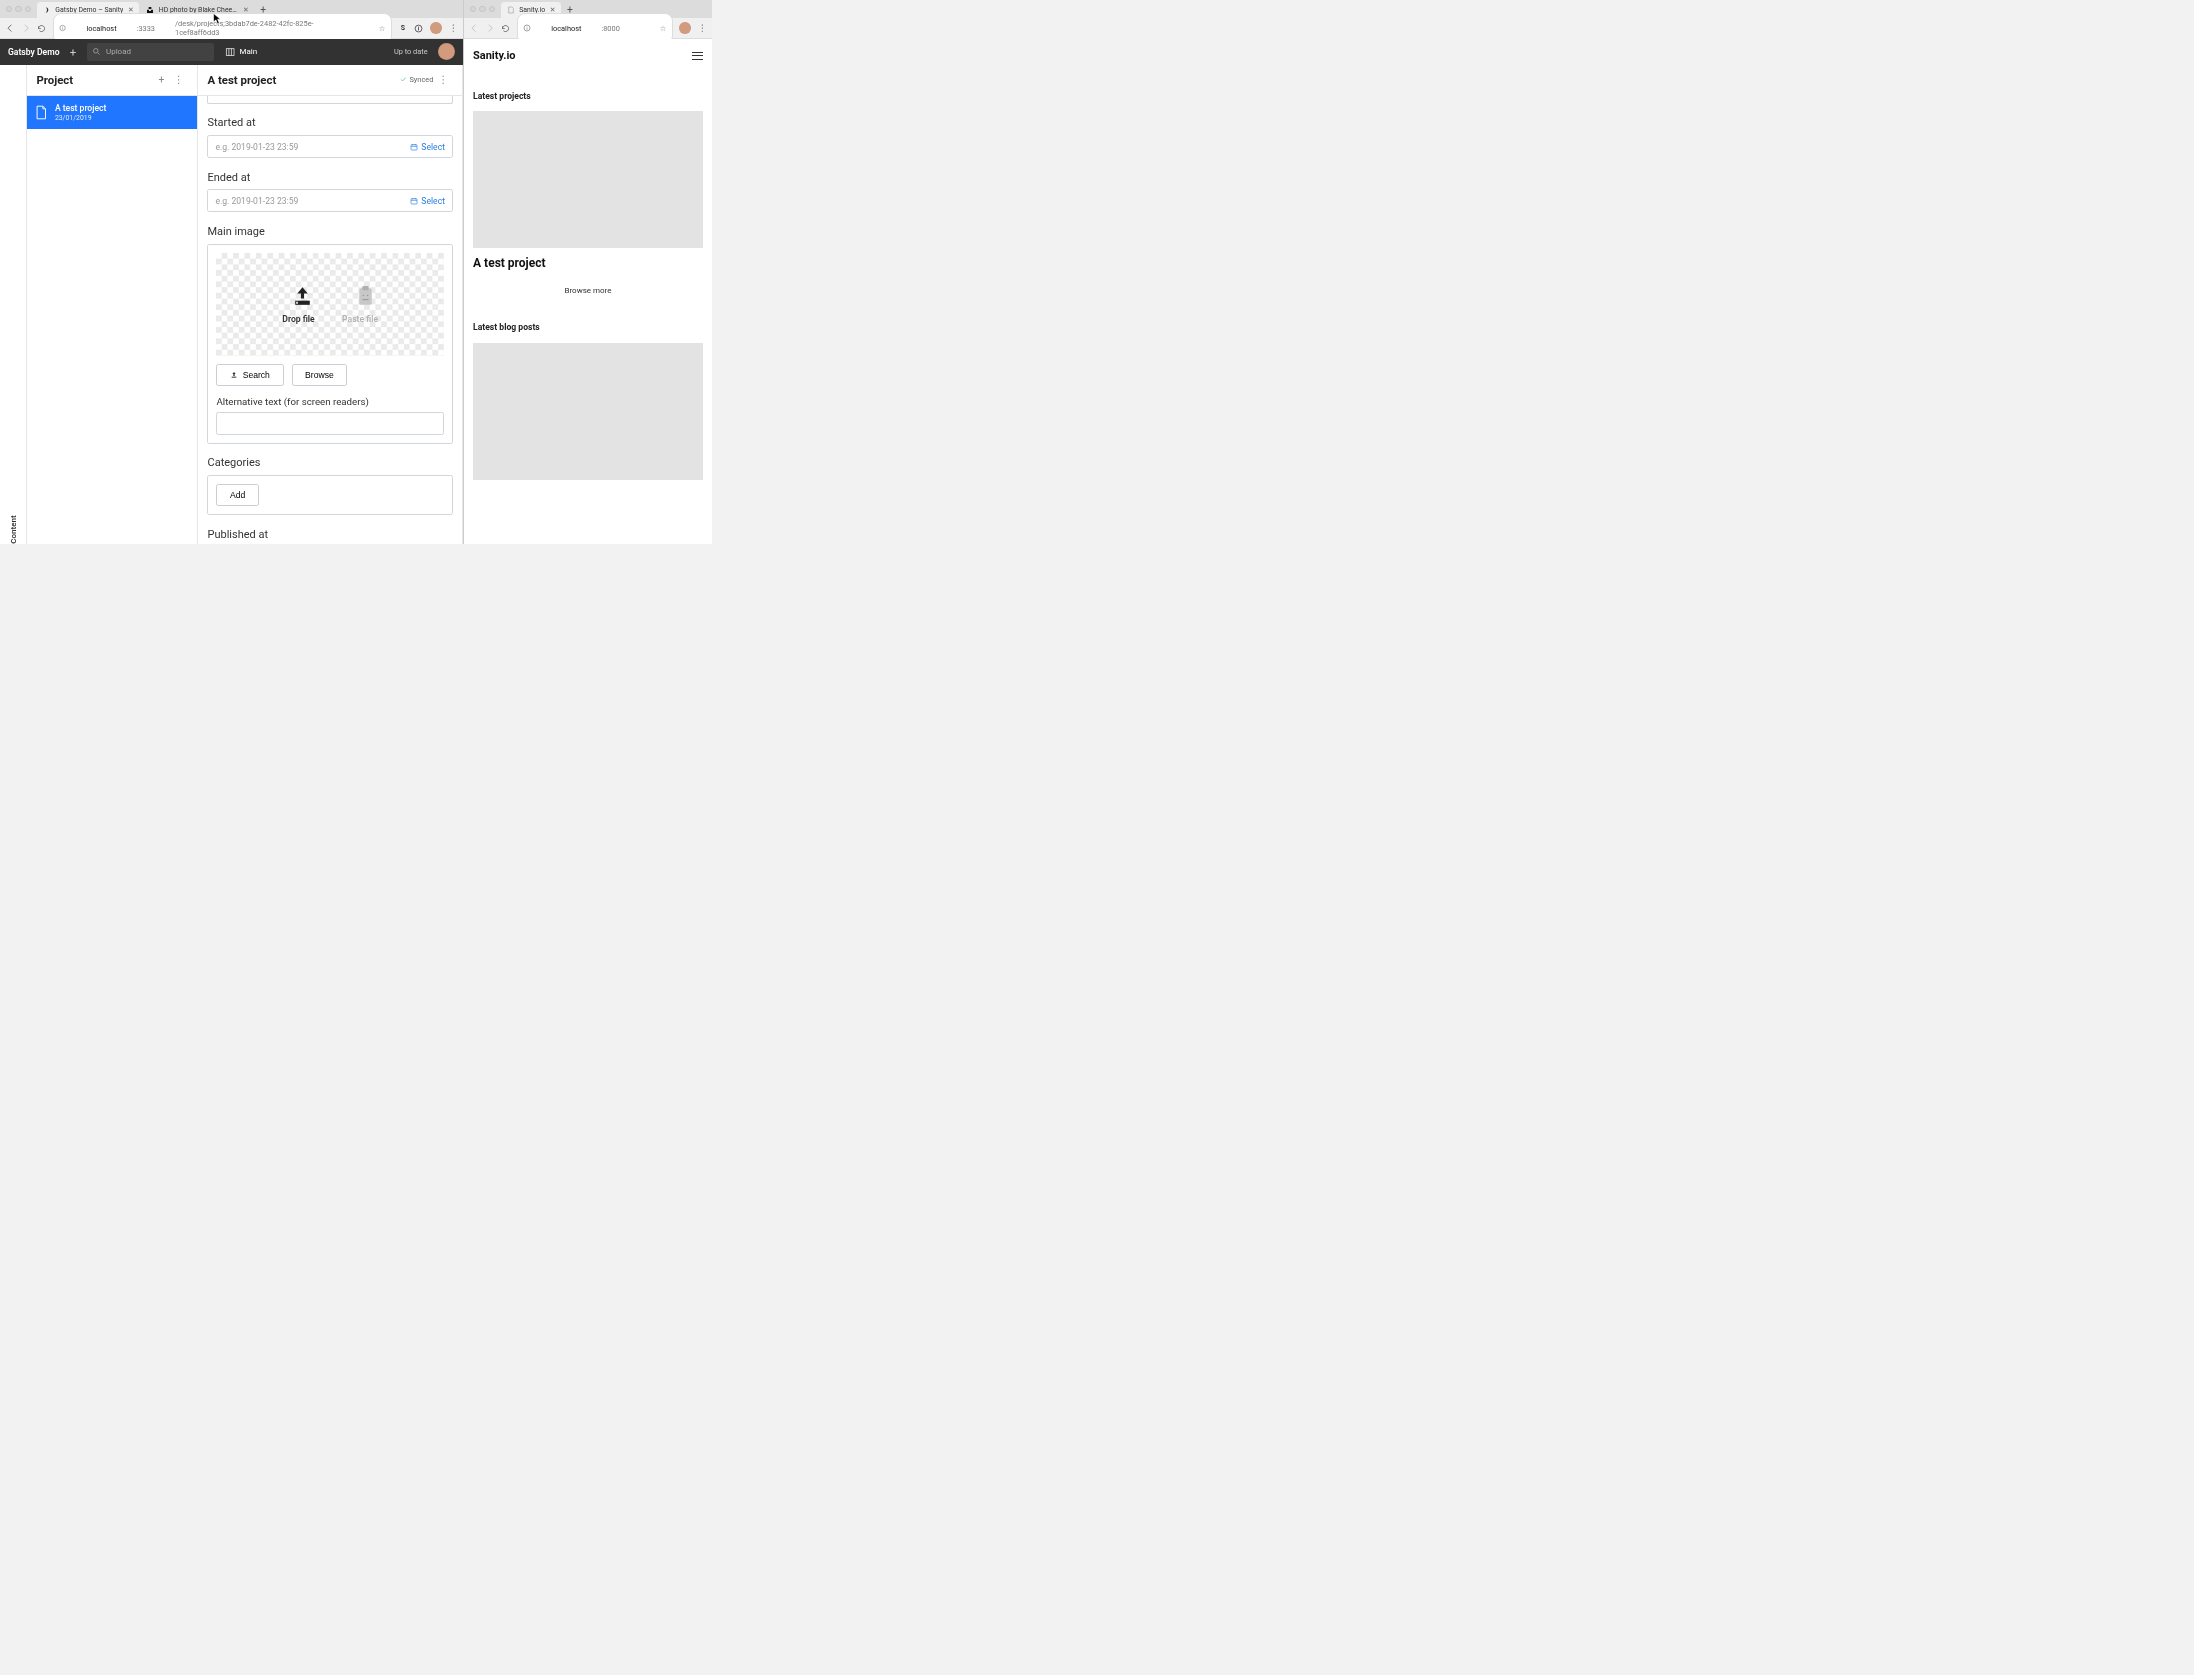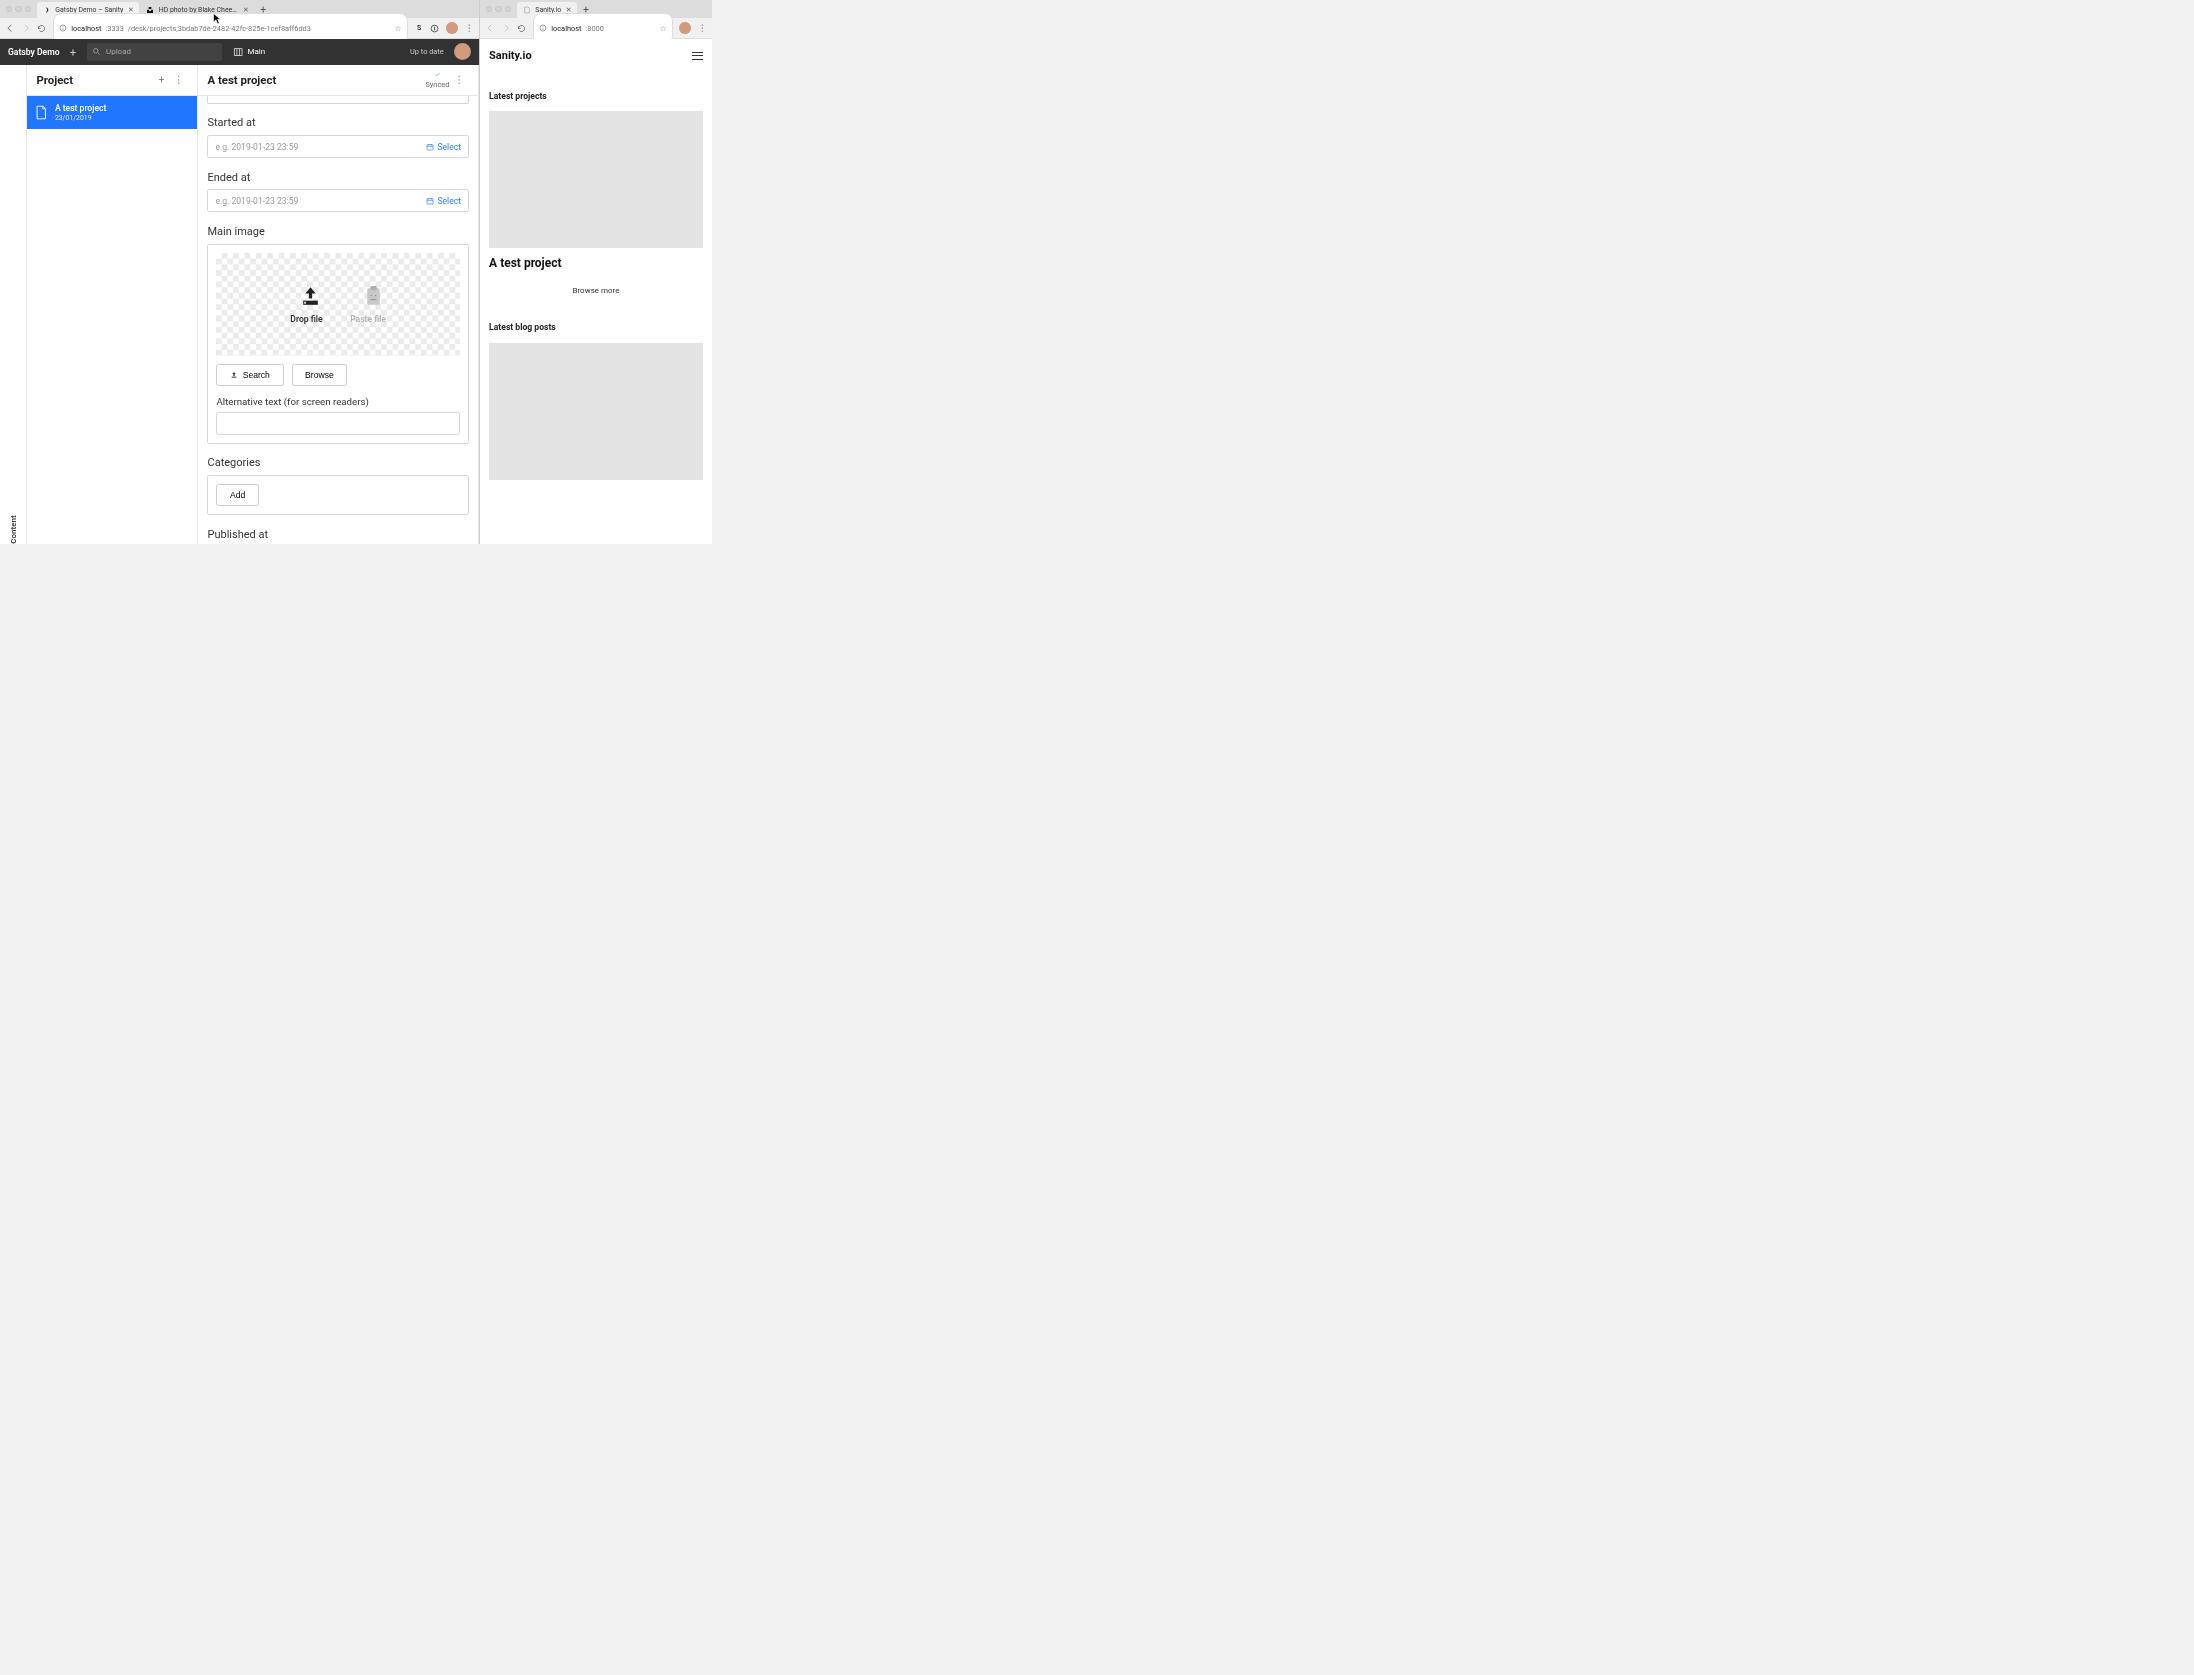"localhost" .url-input { gap: 4px -> 20px }
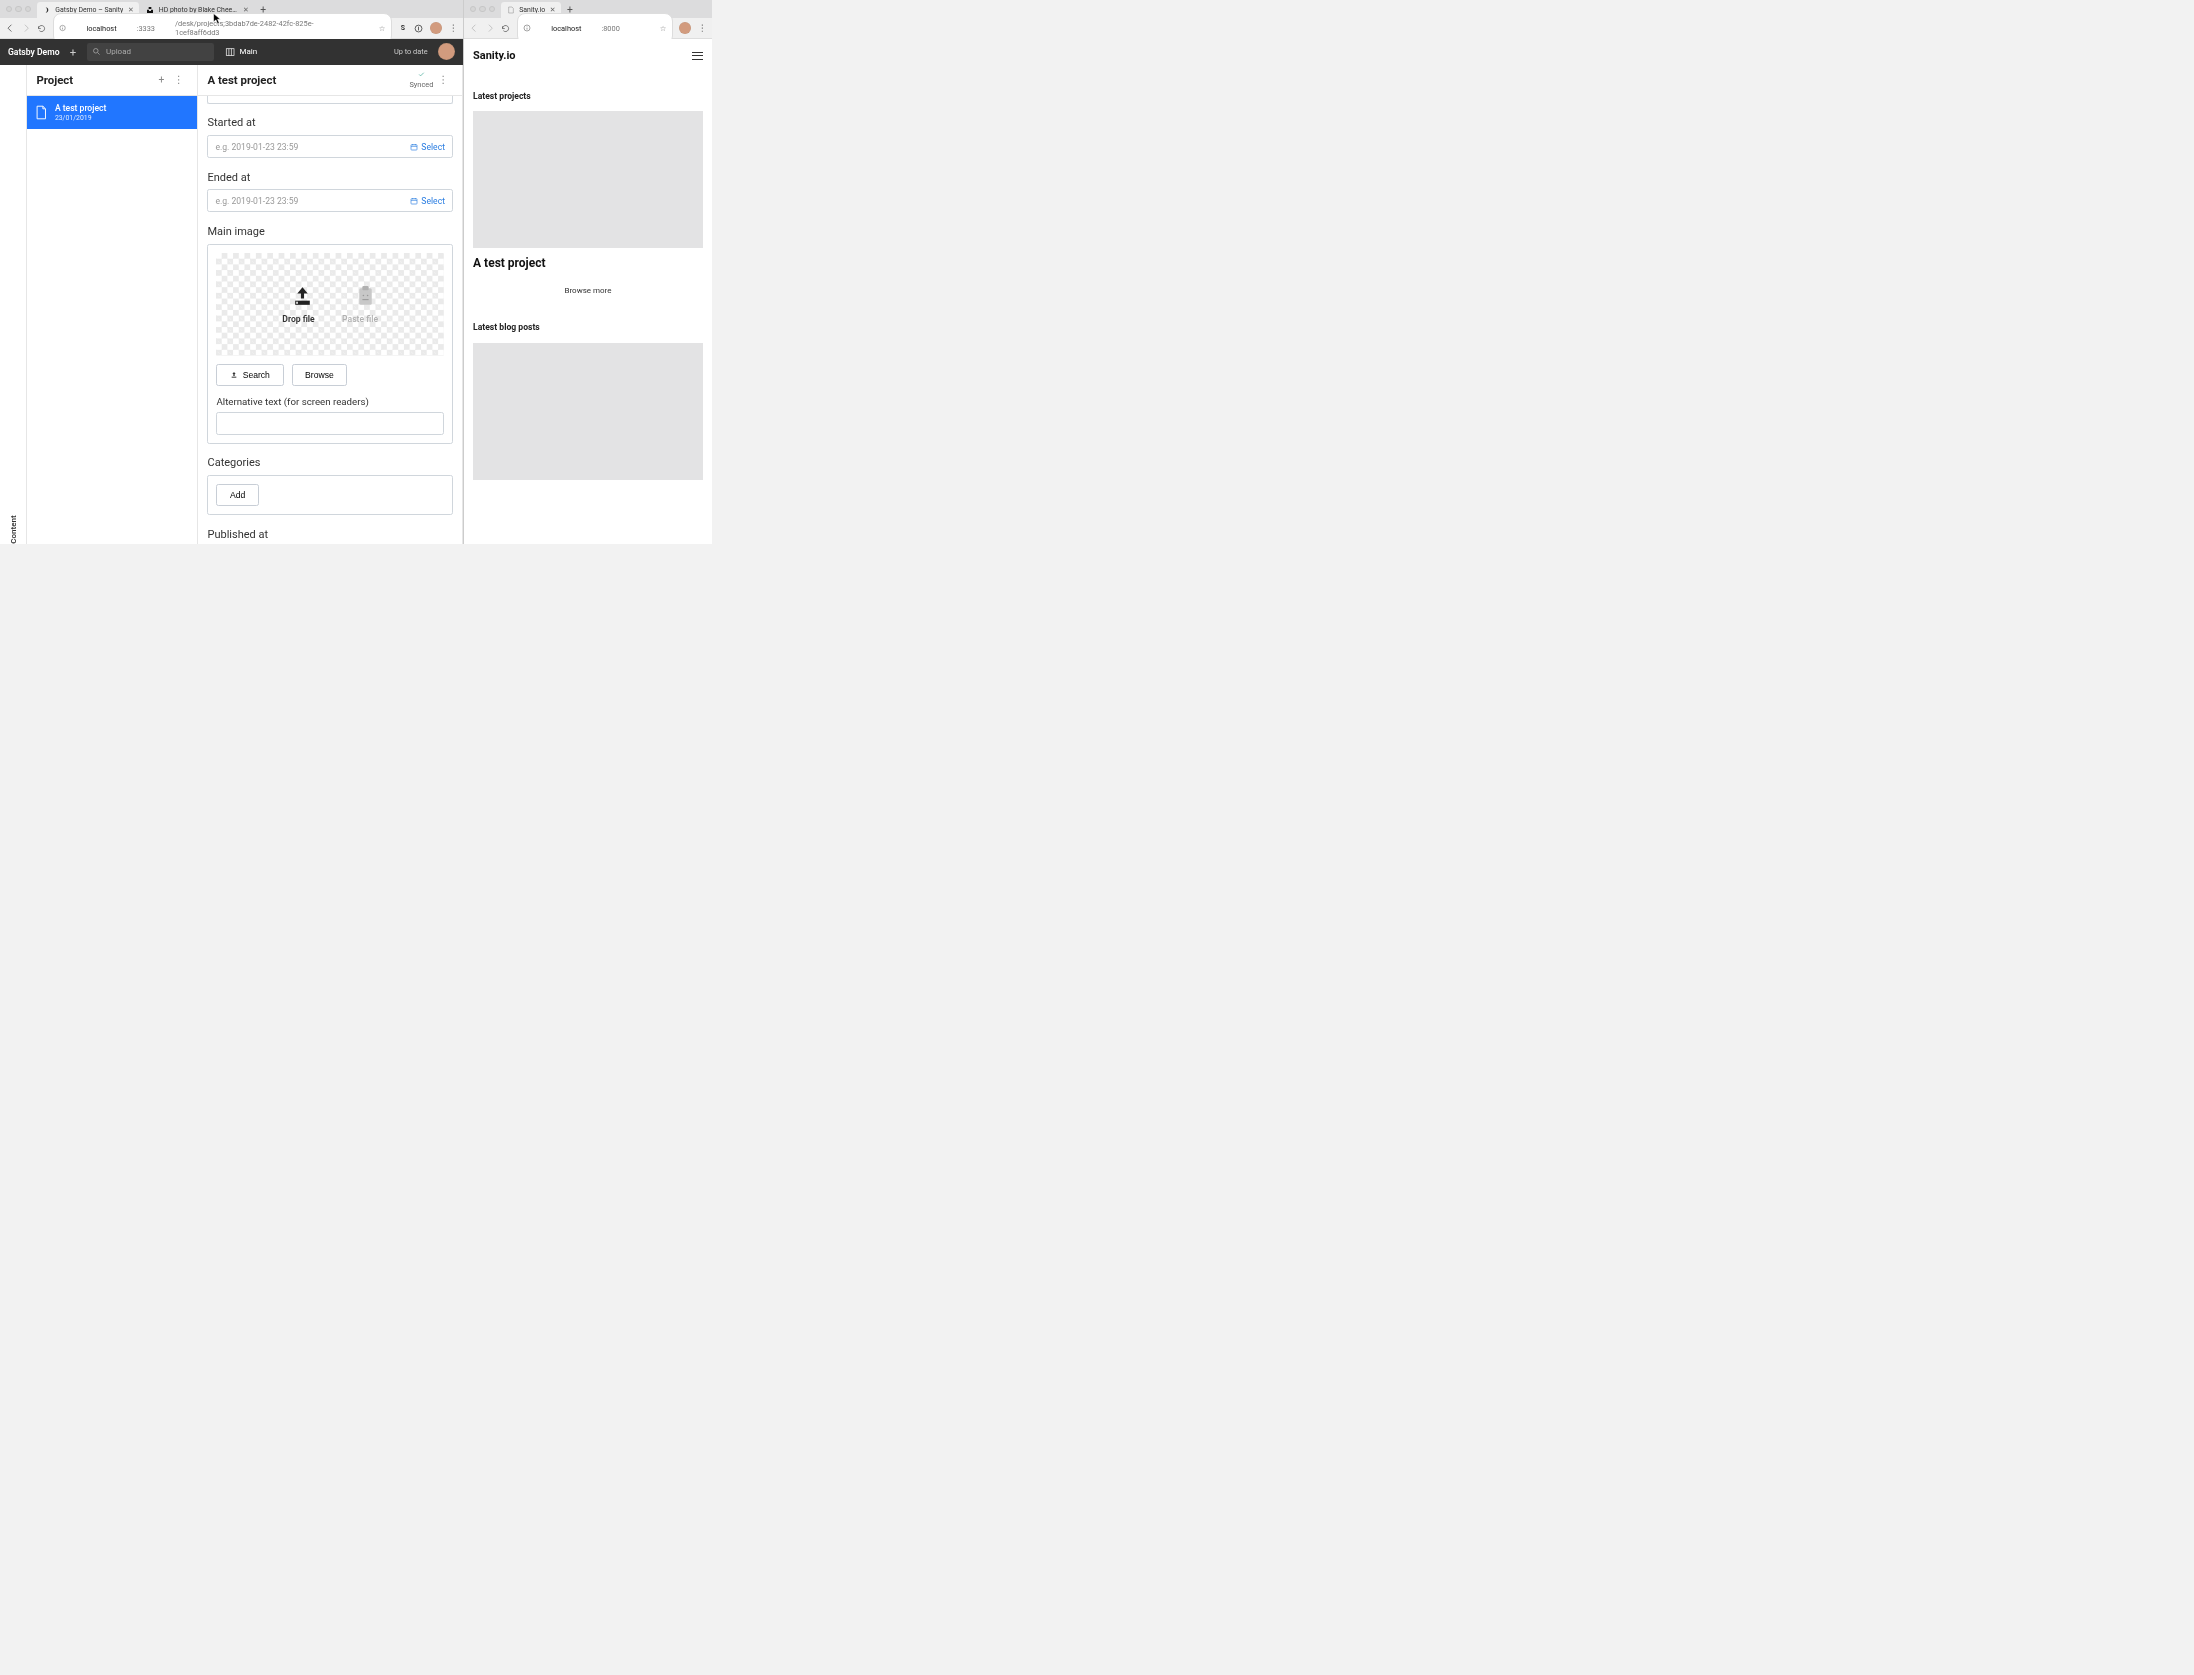"Synced" .sync-status { flex-direction: column -> none }
